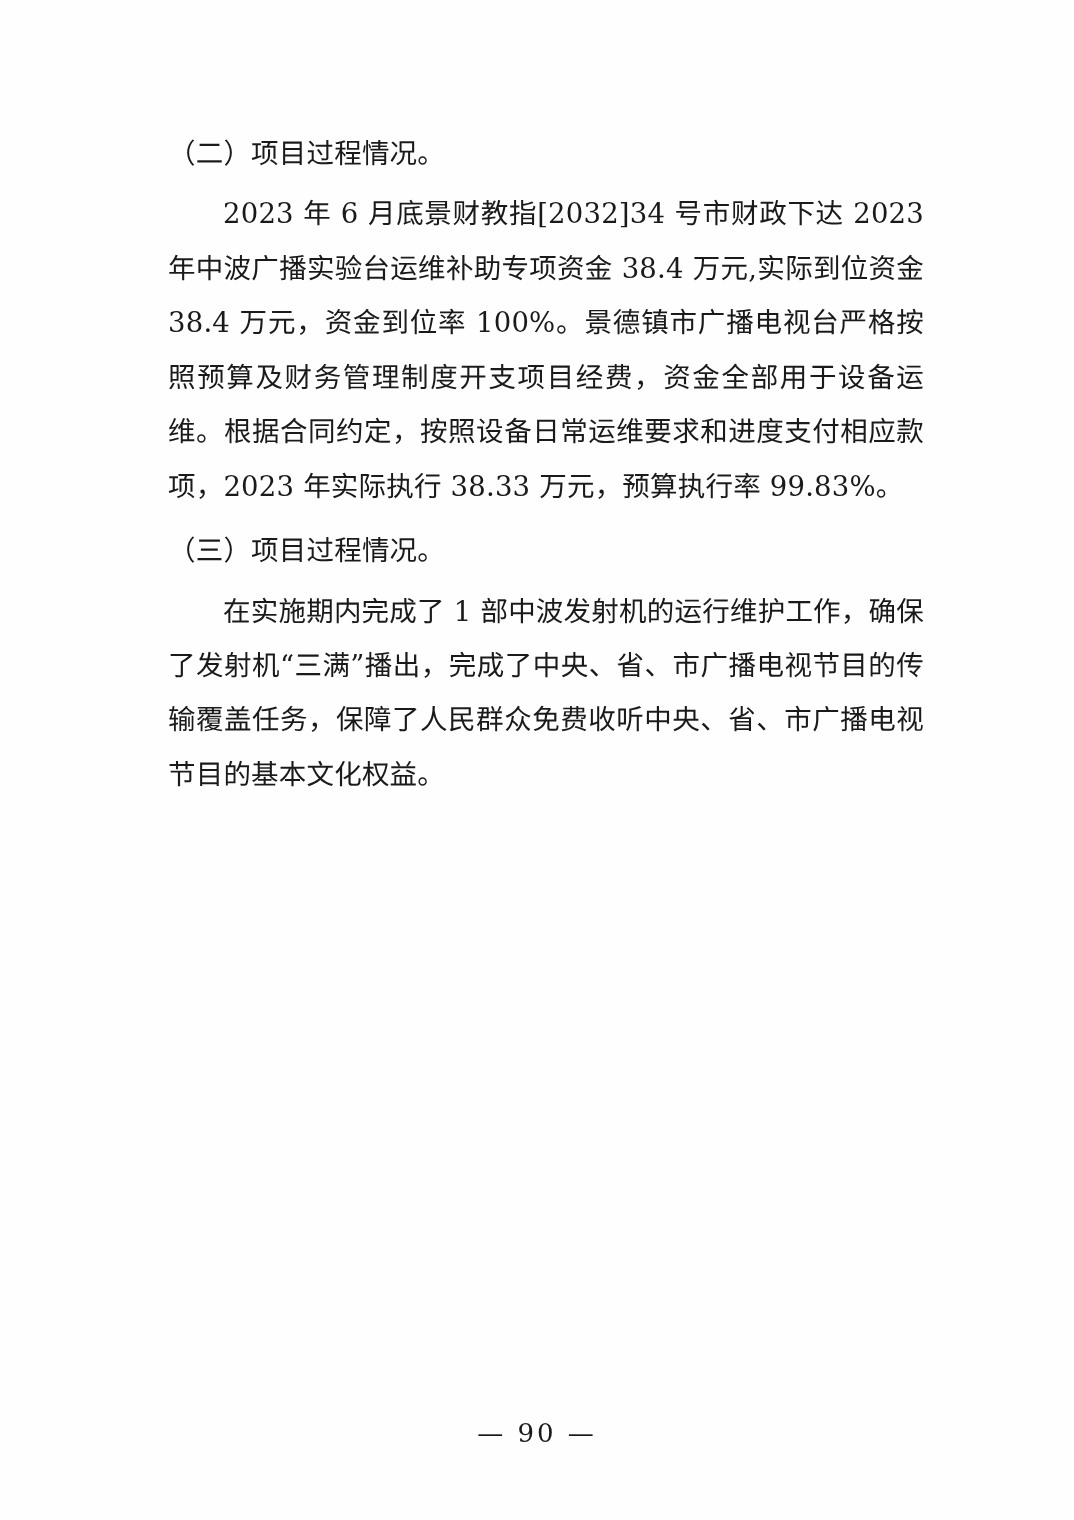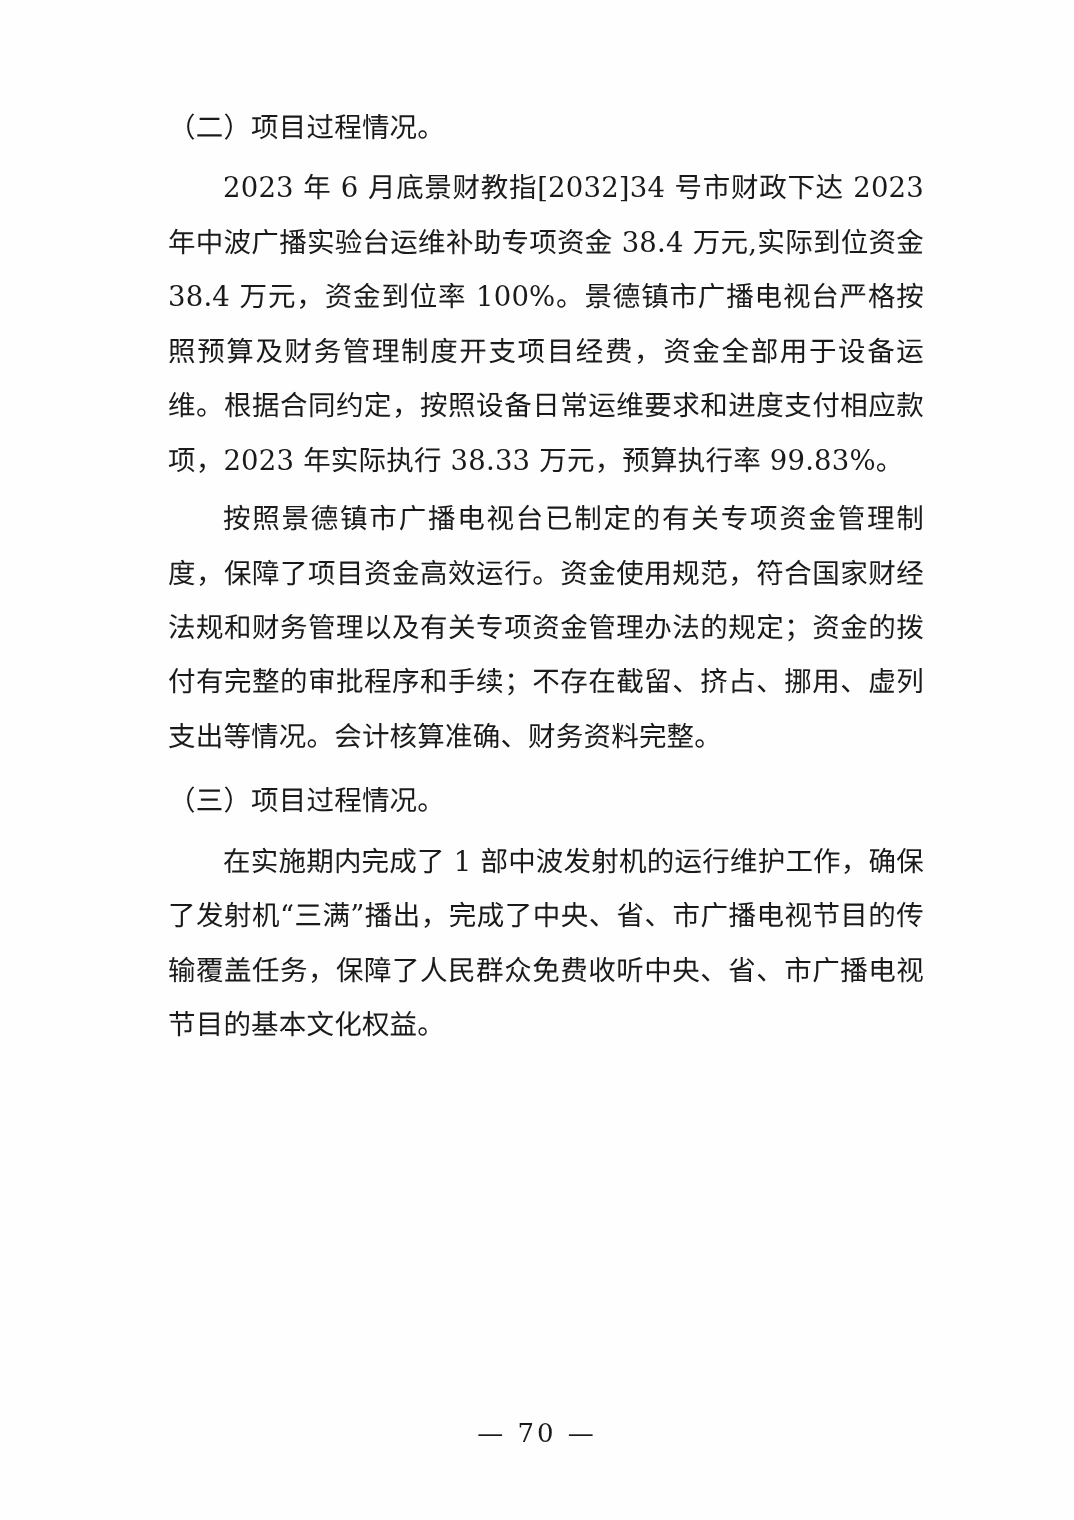"（二）项目过程情况。" .page { padding: 92px 150px 0 168px -> 118px 150px 0 168px }
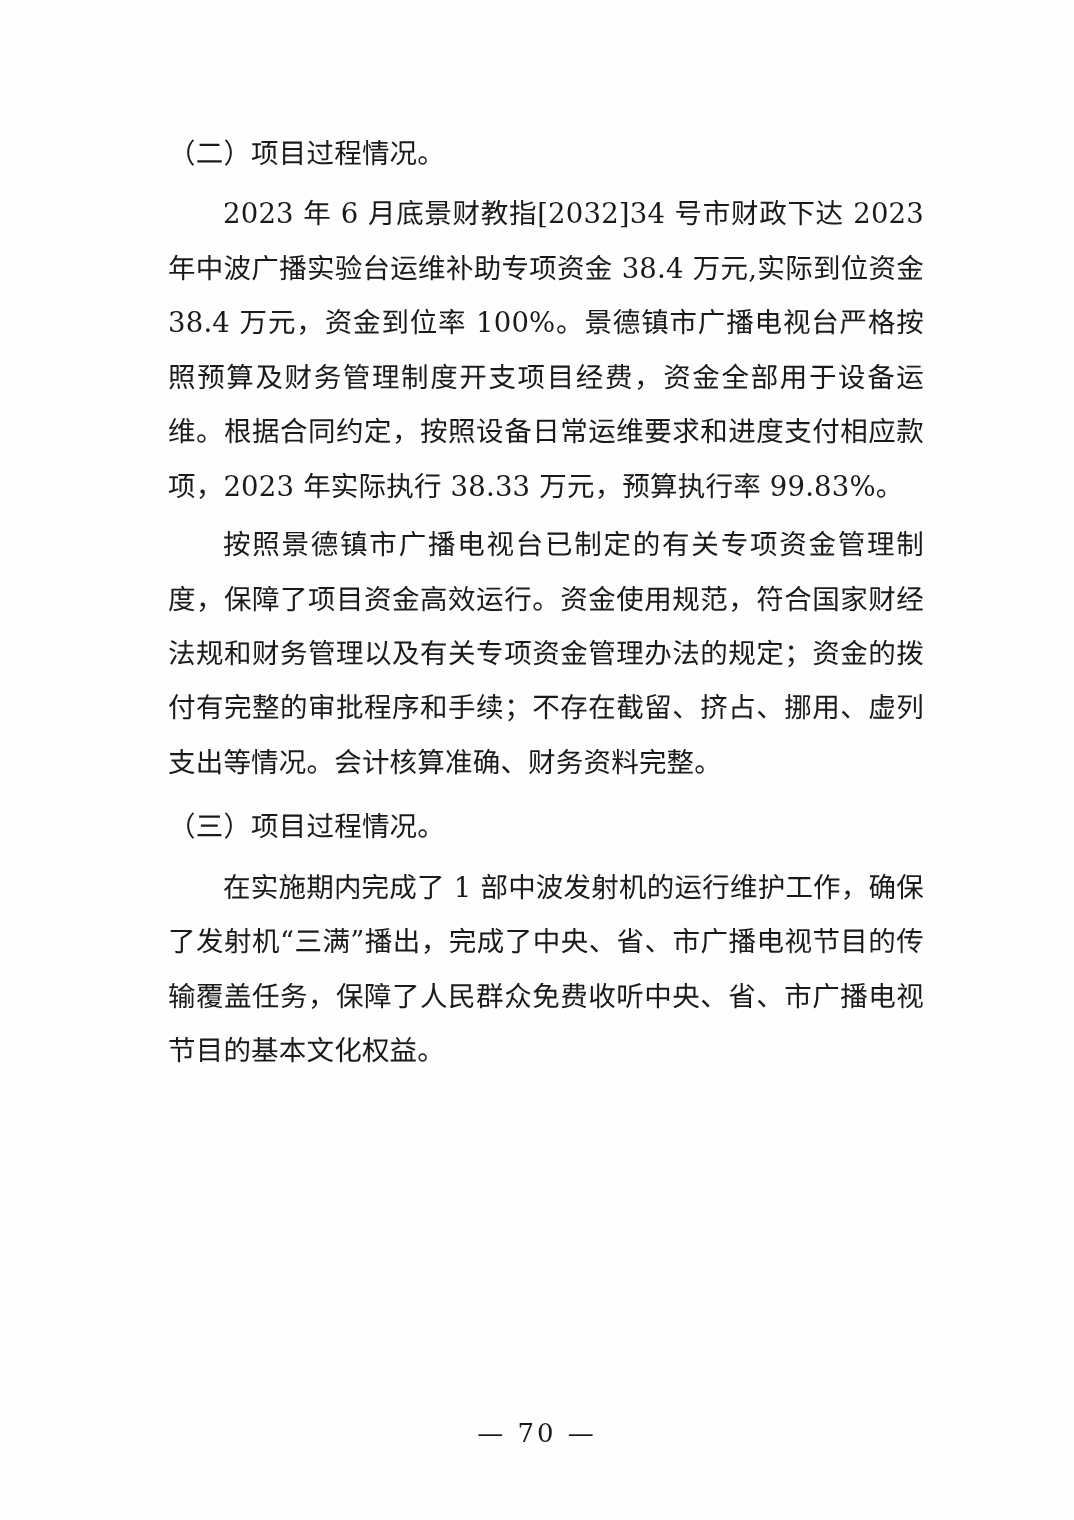"按照景德镇市广播电视台已制定的有关专项资金管理制度，保障了项目资金高效运行。资金" p.indent { html: <p>按照景德镇市广播电视台已制定的有关专项资金管理制度，保障了项目资金高效运行。资金使用规范，符合国家财经法规和财务管理以及有关专项资金管理办法的规定；资金的拨付有完整的审批程序和手续；不存在截留、挤占、挪用、虚列支出等情况。会计核算准确、财务资料完整。</p> -> none }
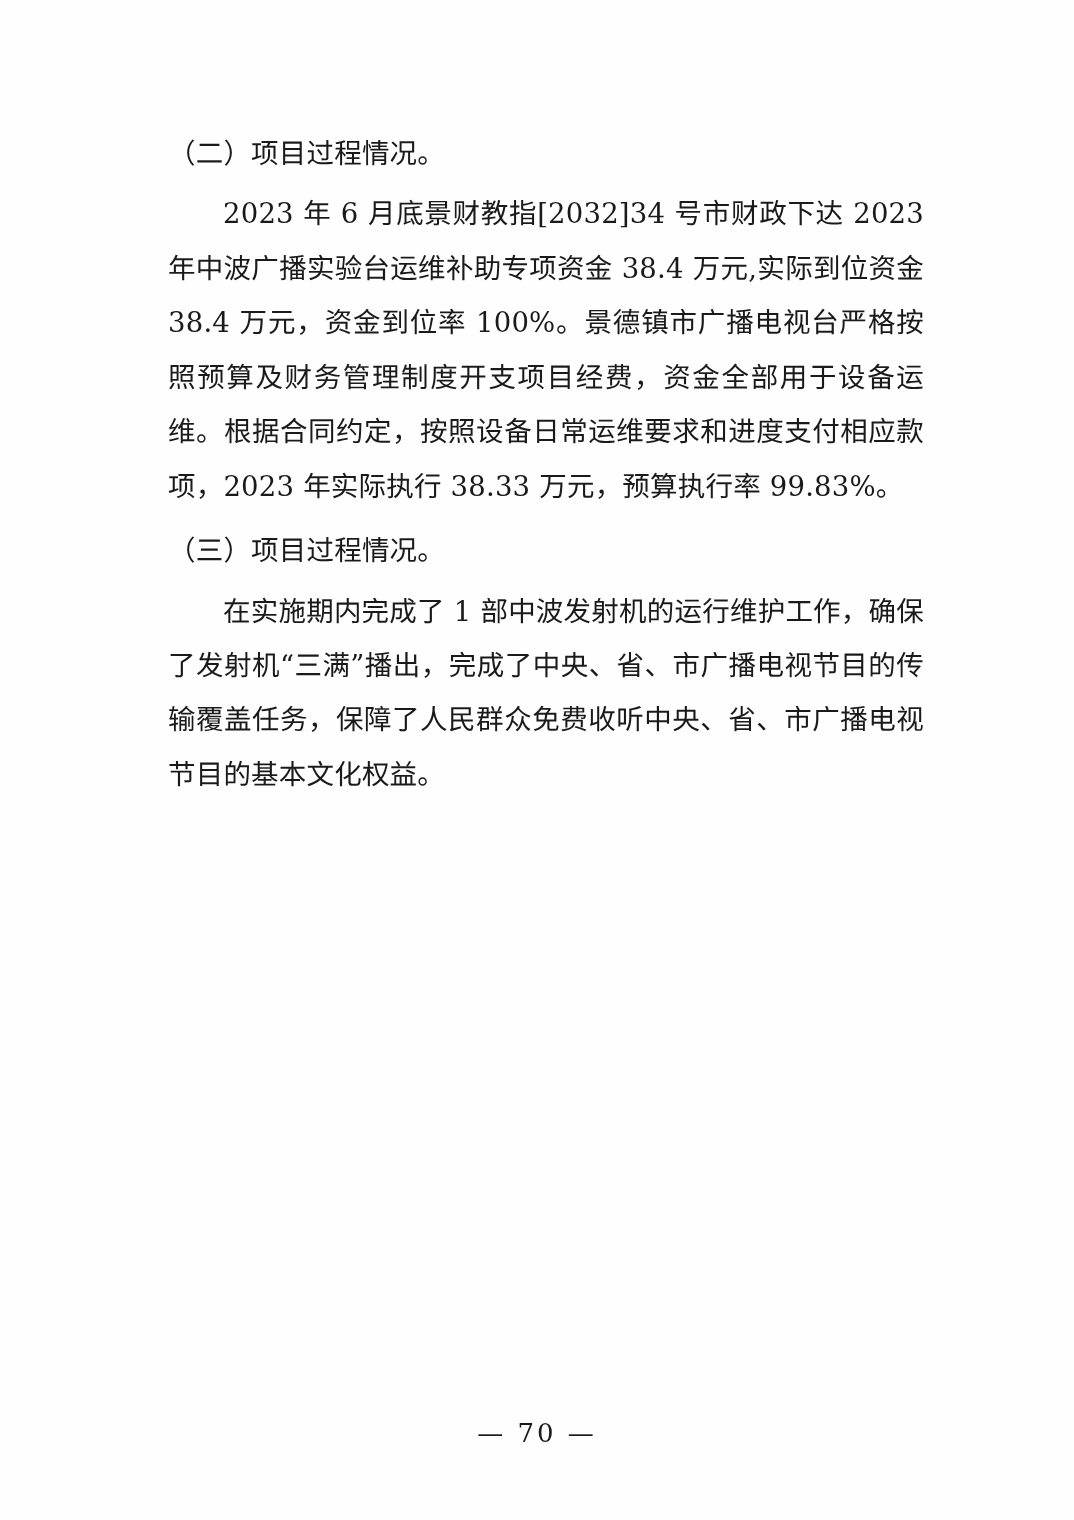"— 70 —" div.page-number { text: 70 -> 90 }
